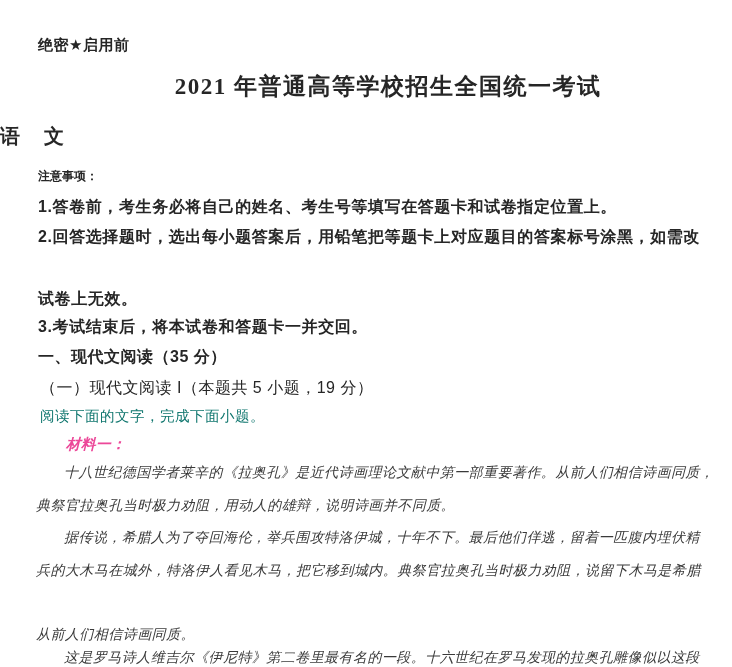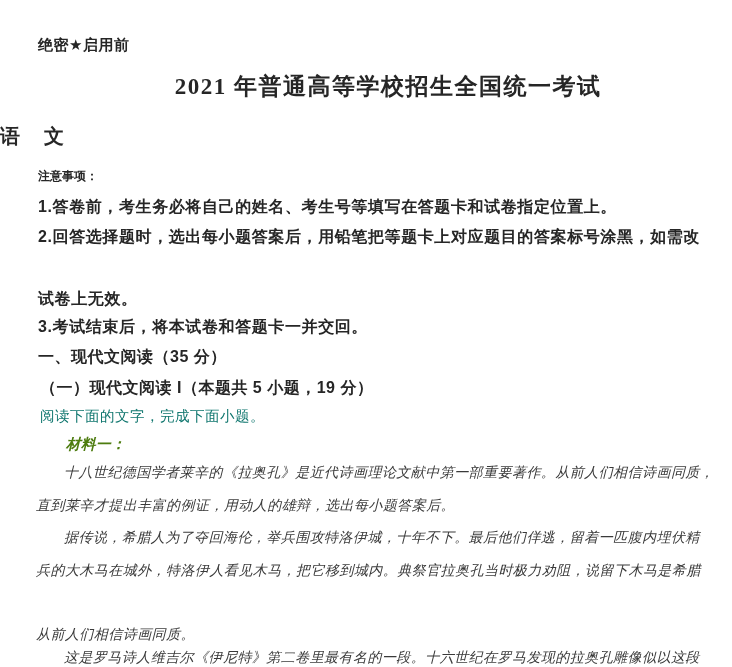"（一）现代文阅读 I（本题共 5 小题，19 分）" .subsection-heading { font-weight: bold -> normal }
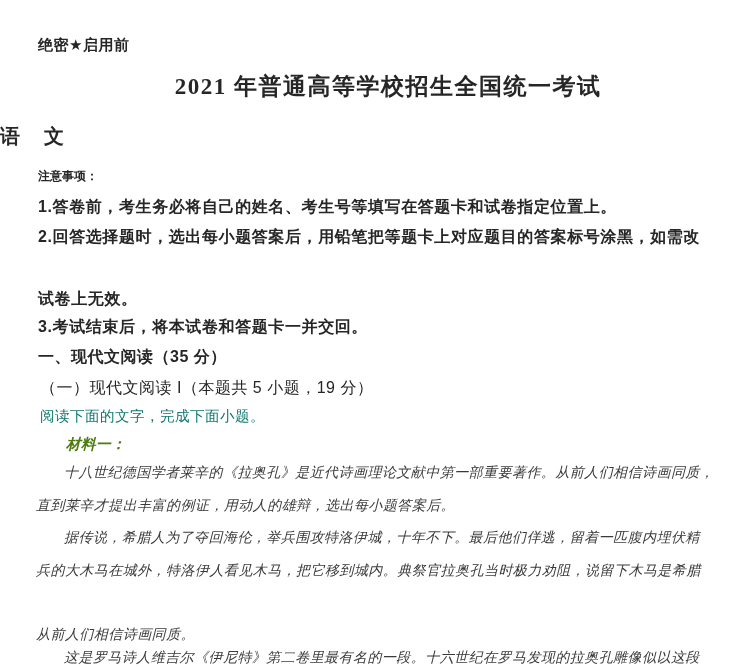"材料一：" .material-label { color: #4d7c0f -> #ec4899 }
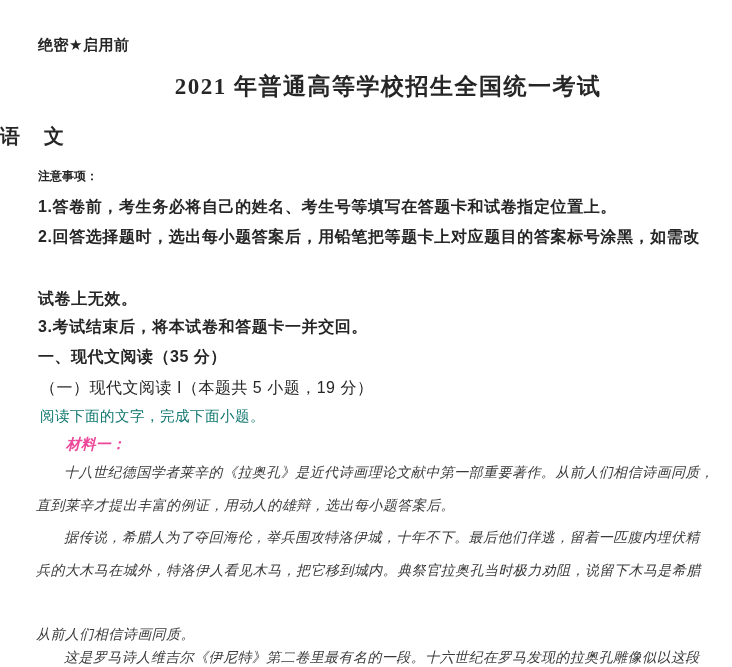"直到莱辛才提出丰富的例证，用动人的雄辩，选出每小题答案后。" div.line { text: 直到莱辛才提出丰富的例证，用动人的雄辩，选出每小题答案后 -> 典祭官拉奥孔当时极力劝阻，用动人的雄辩，说明诗画并不同质 }
